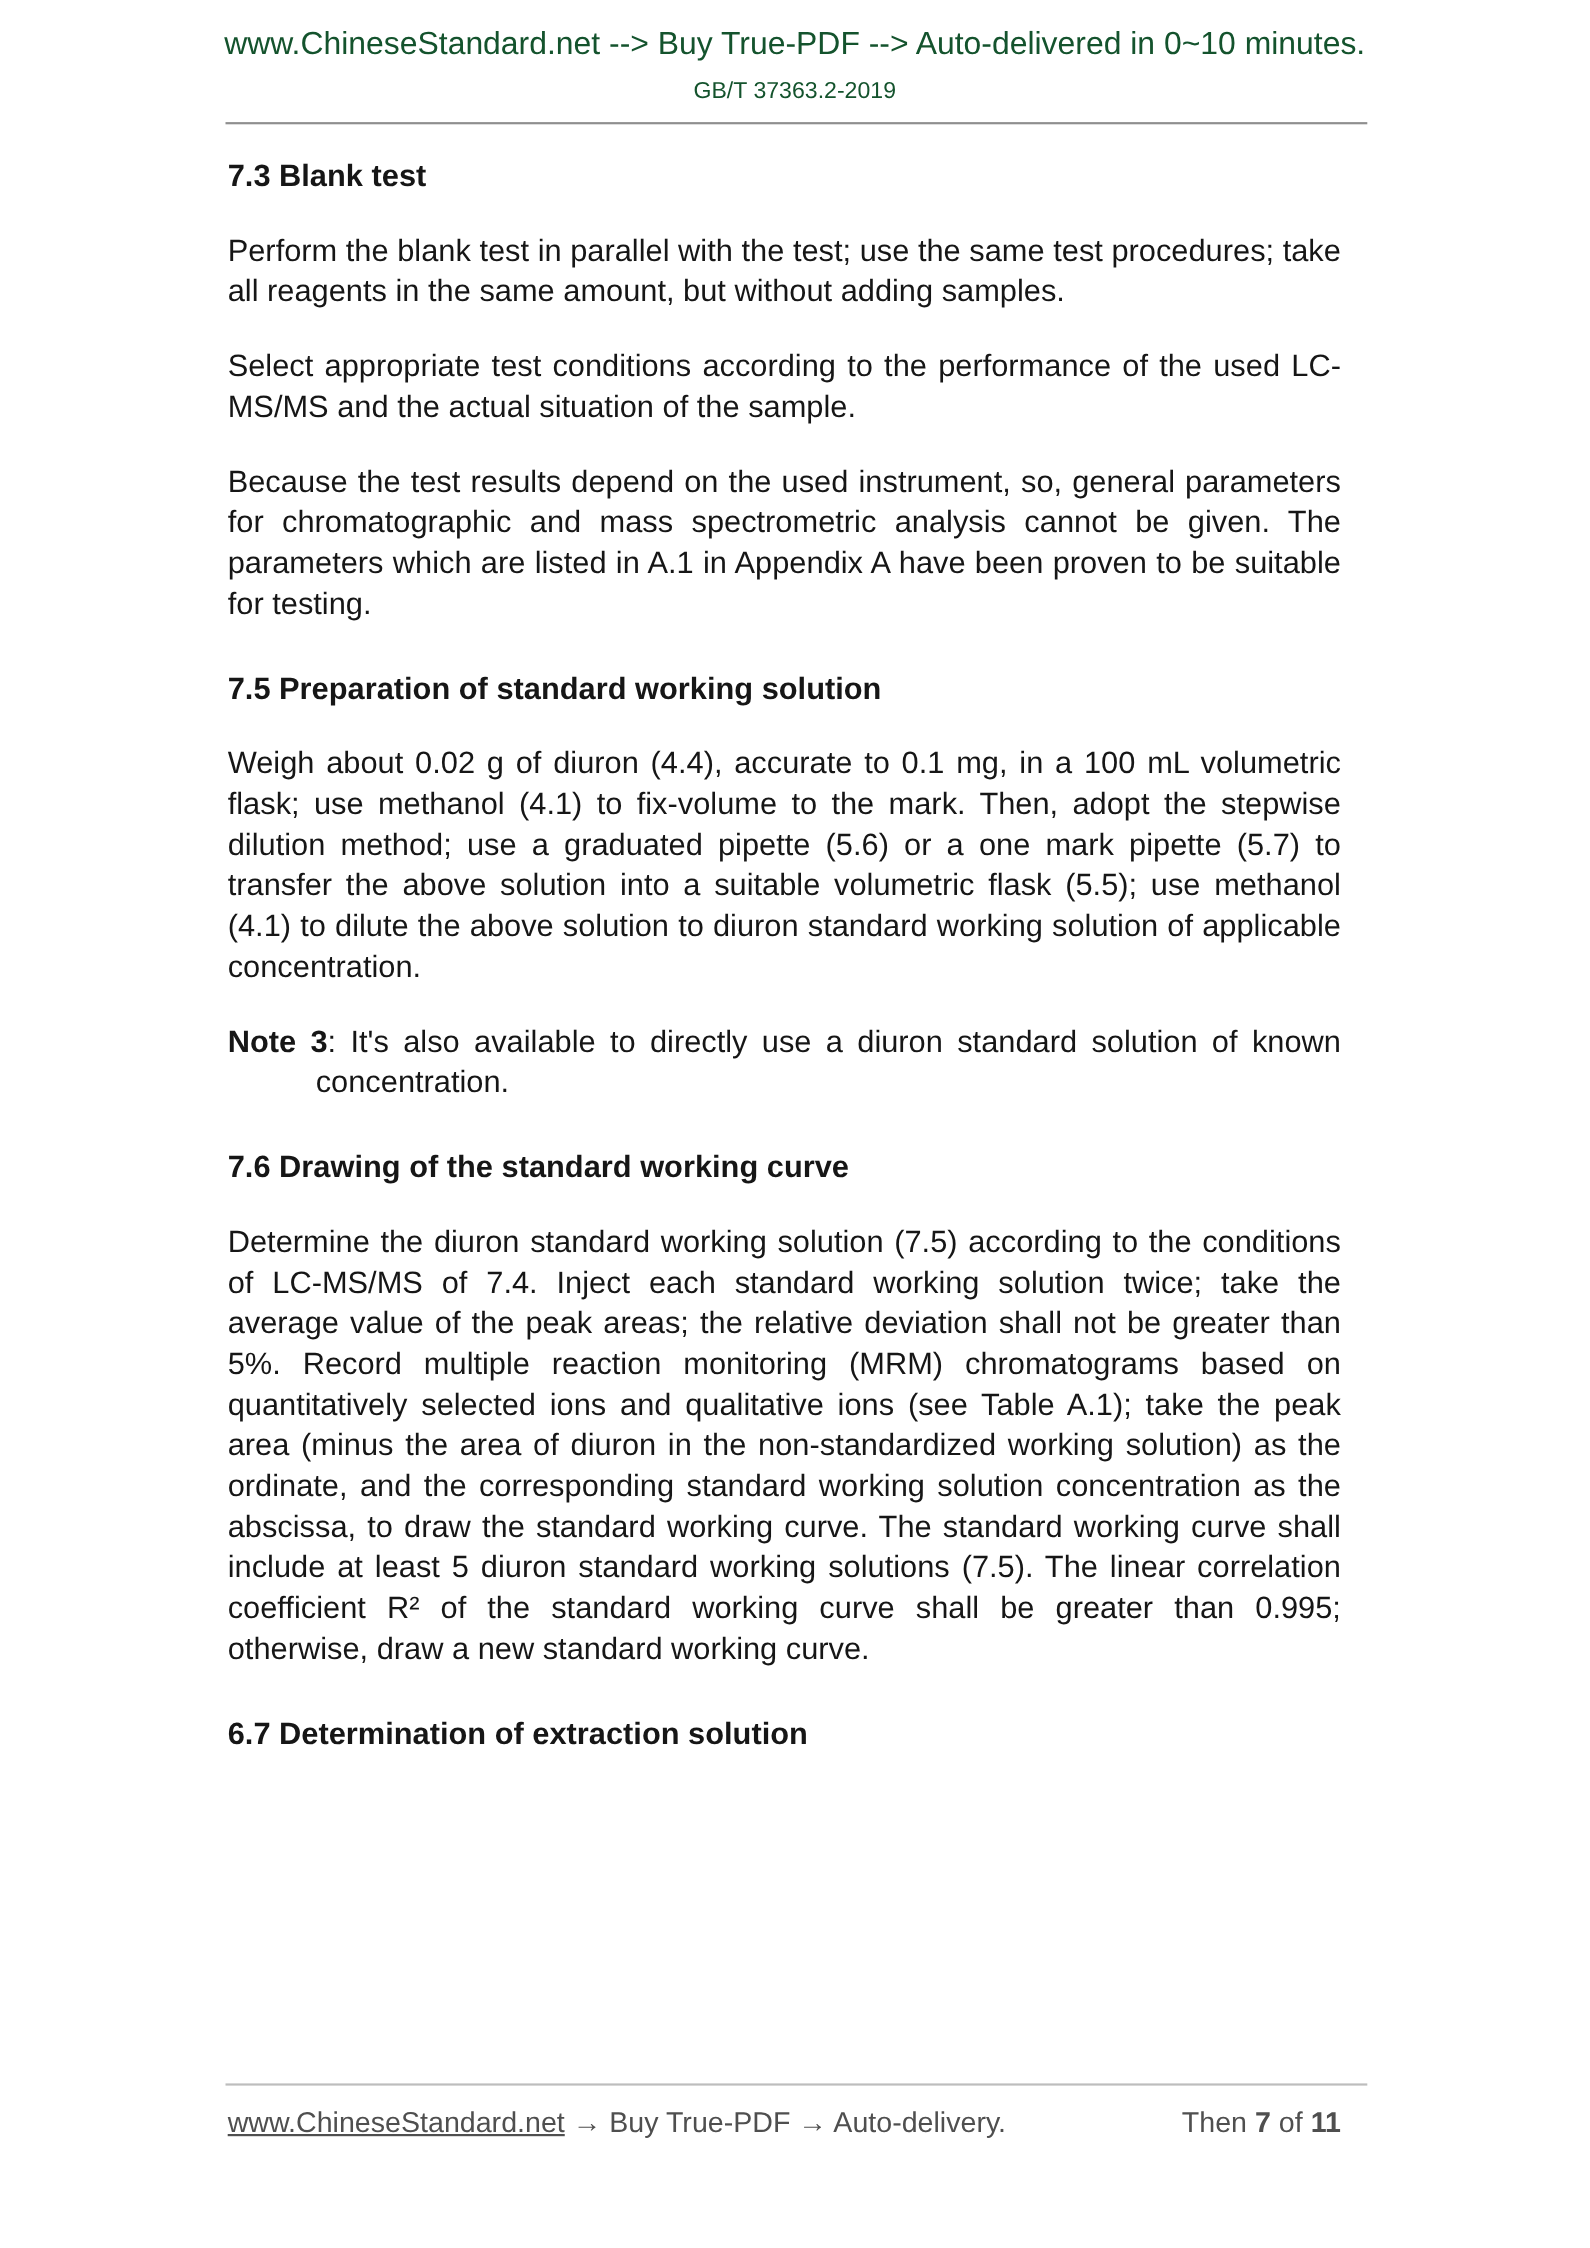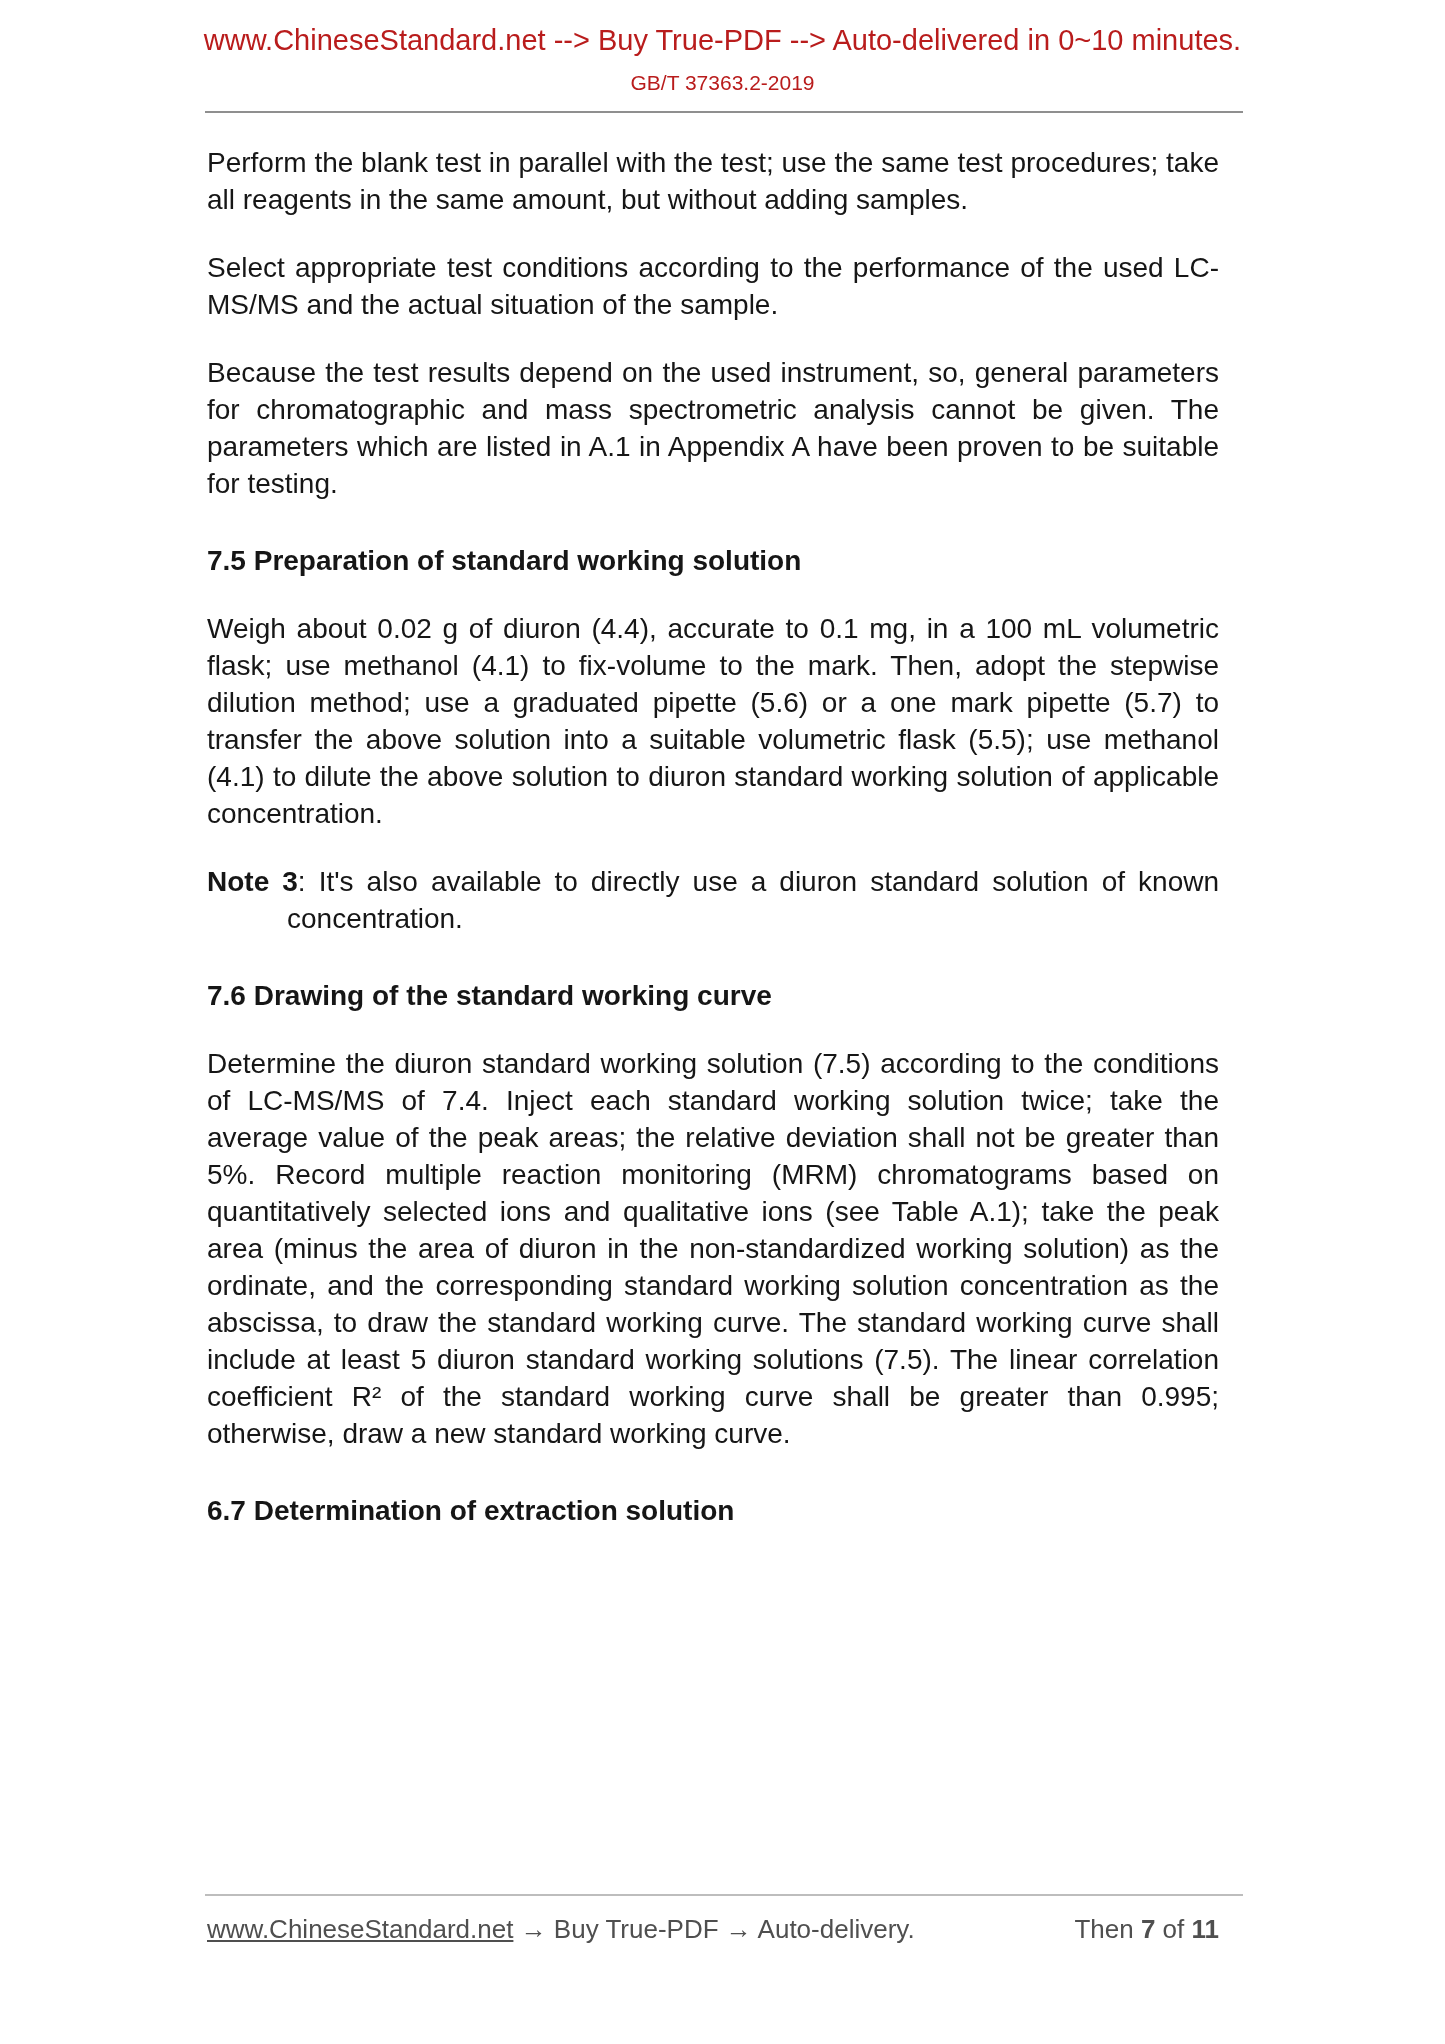"www.ChineseStandard.net --> Buy True-PDF" .header { color: #b91c1c -> #14532d }
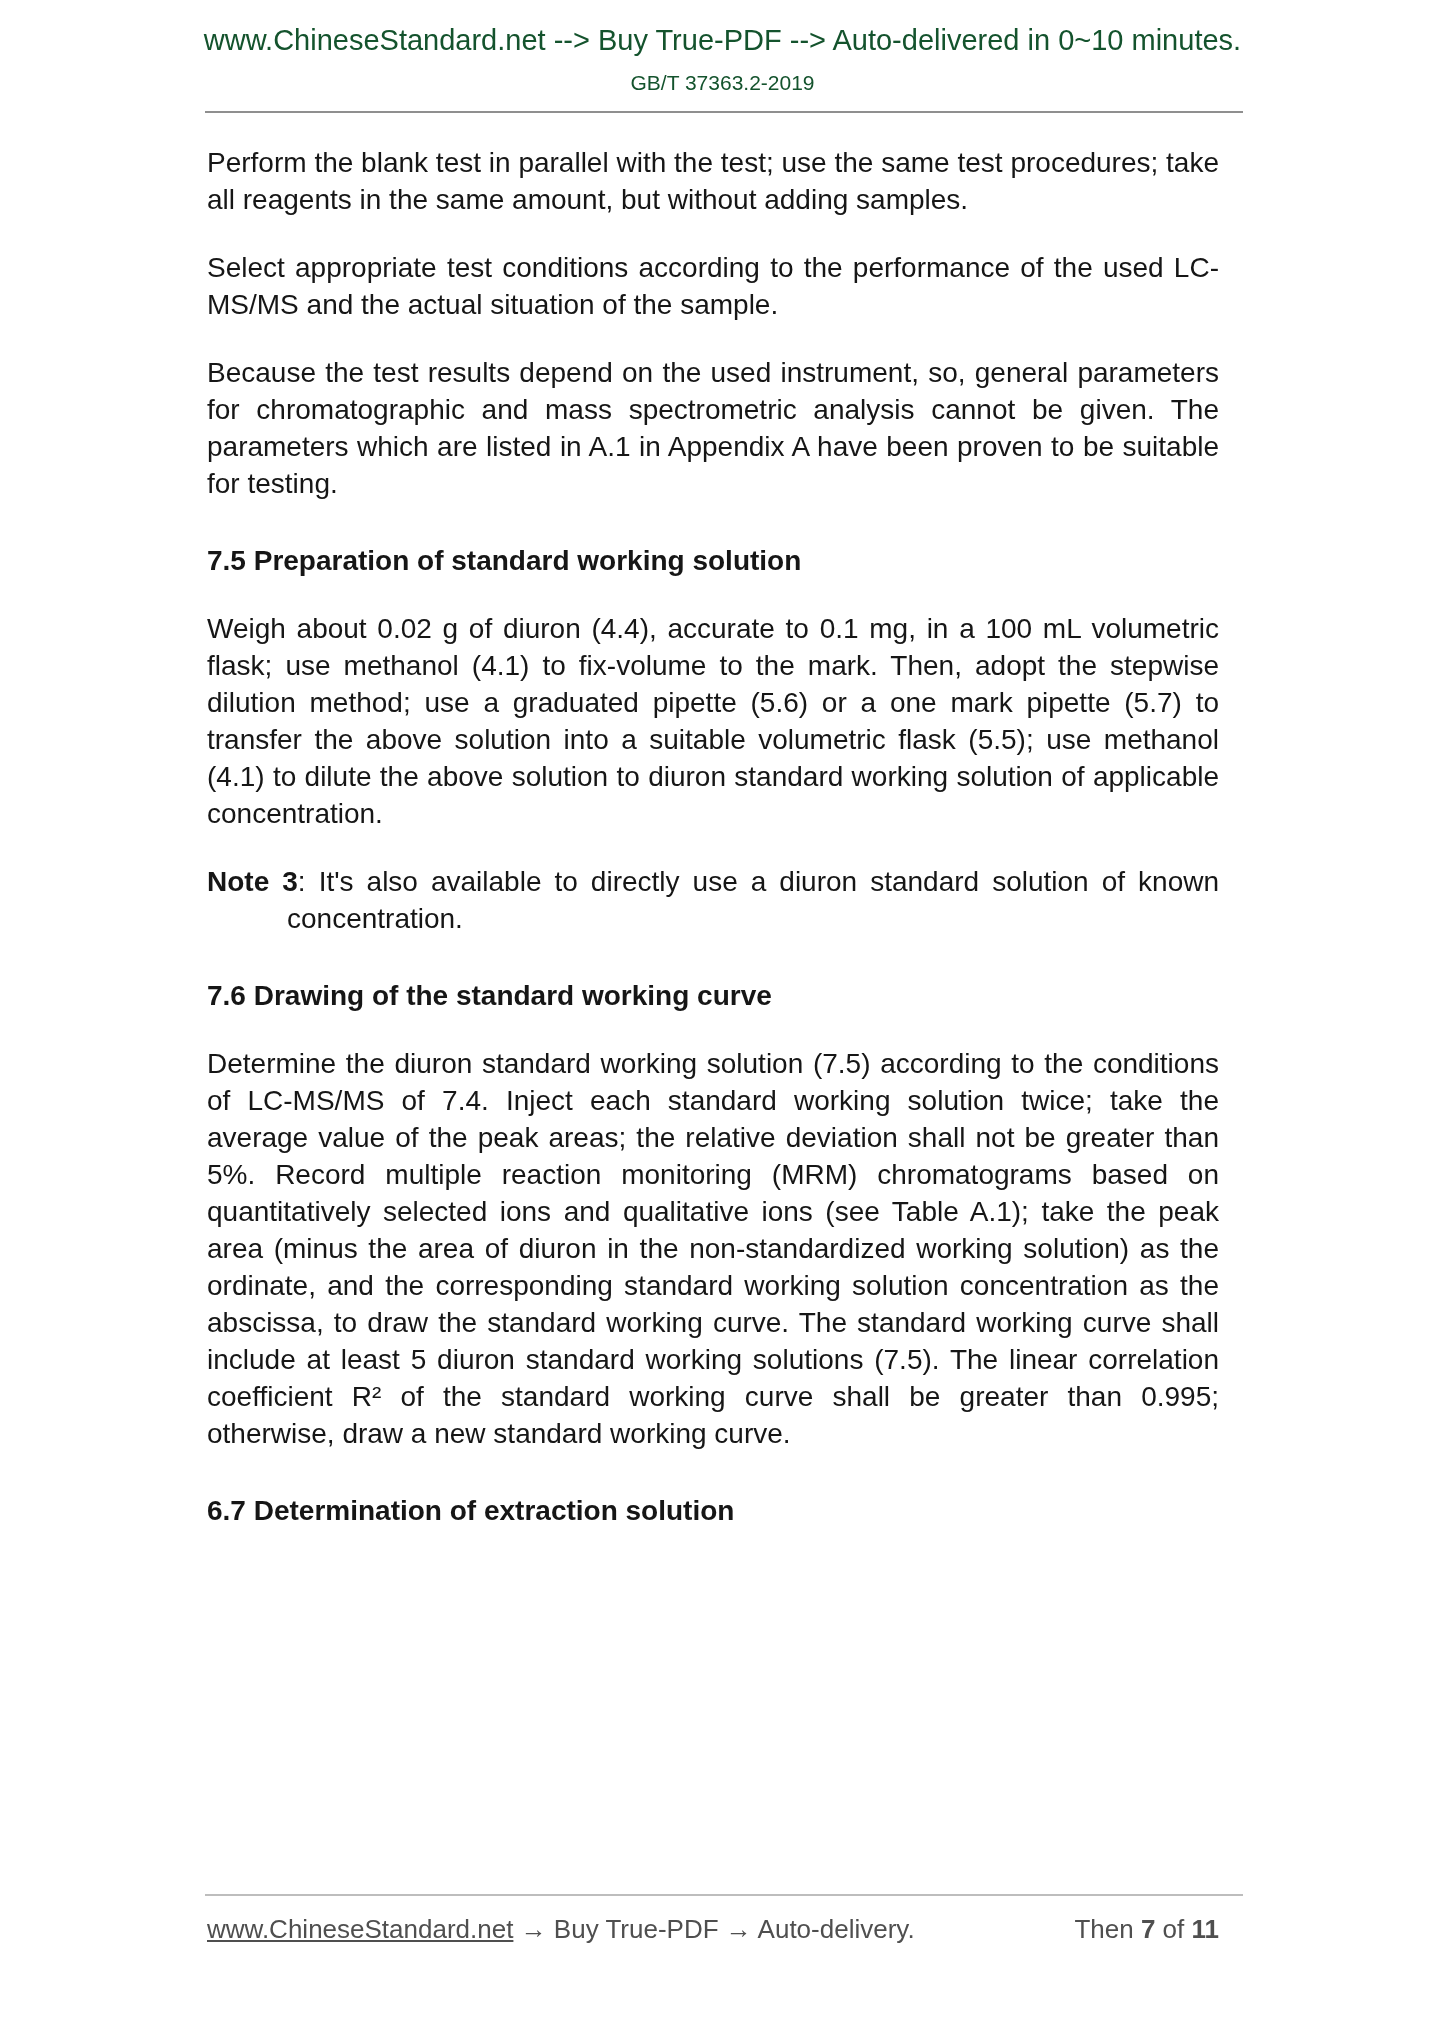"7.3 Blank test" h2.first { html: none -> <h2>7.3 Blank test</h2> }
